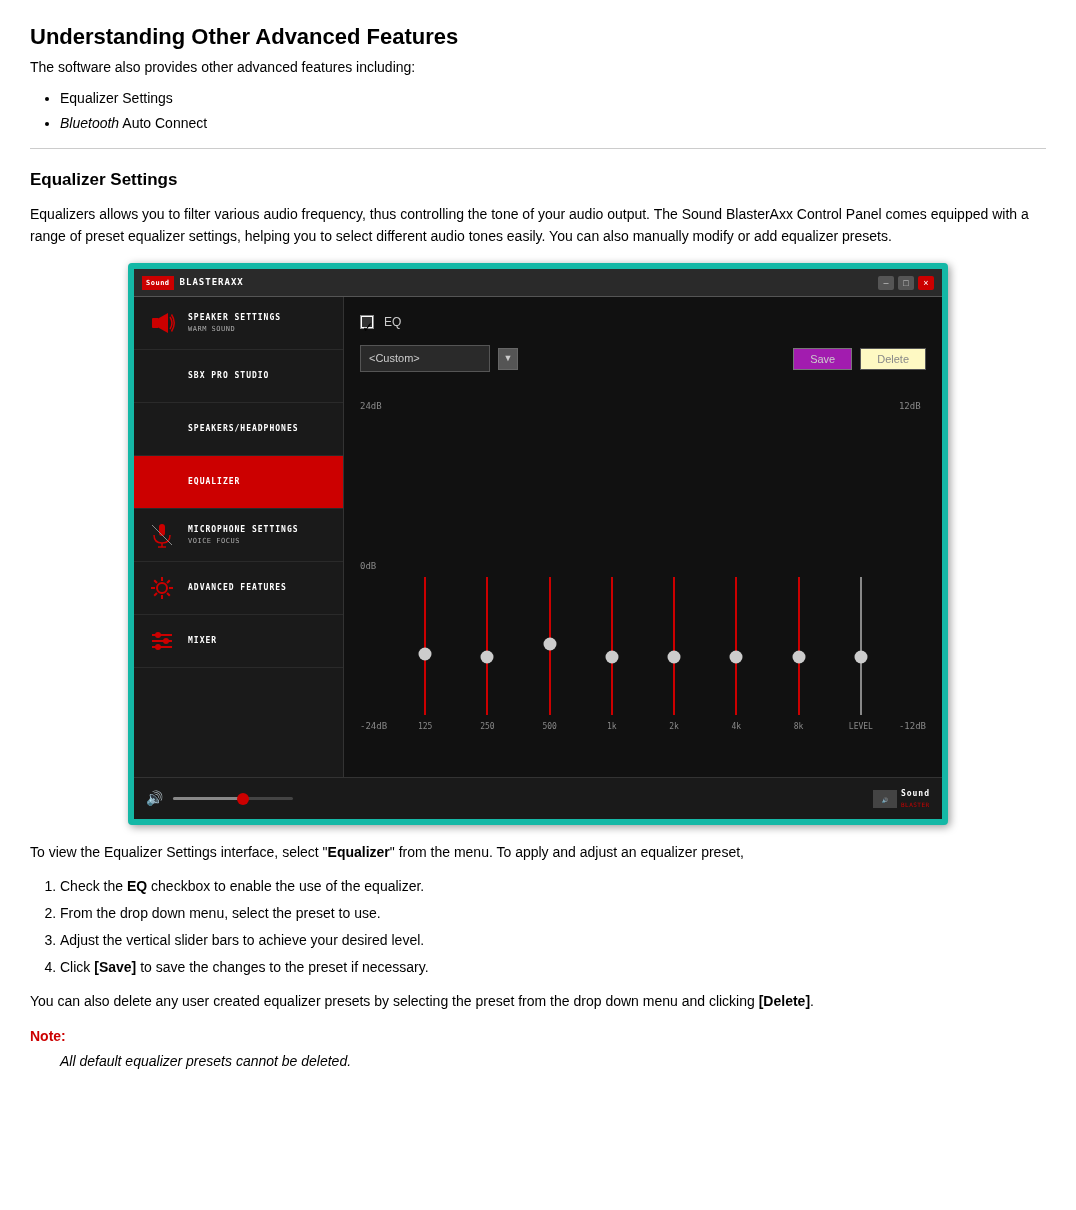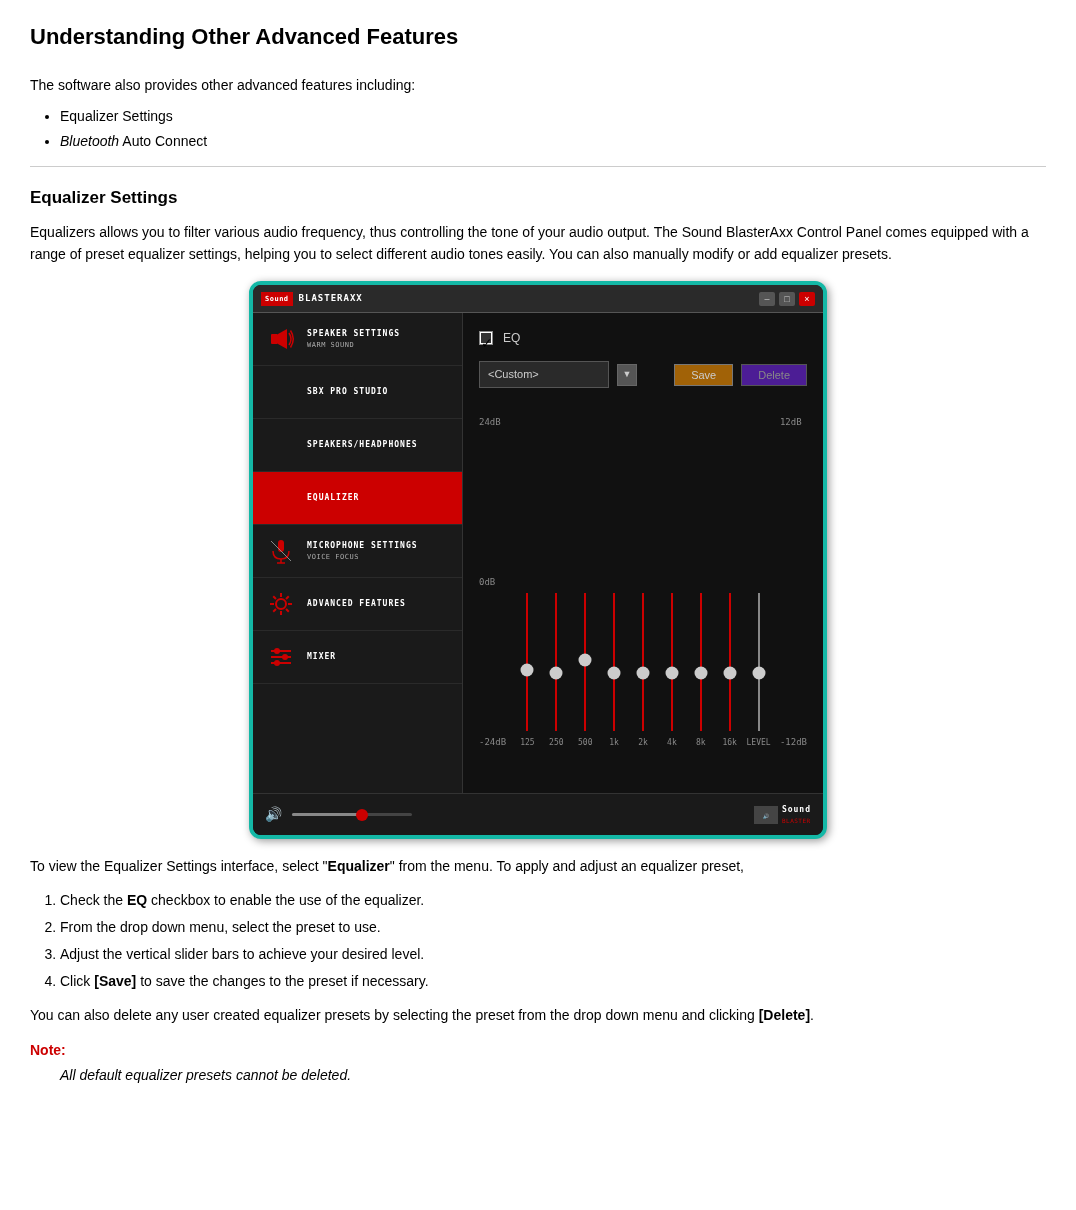"Understanding Other Advanced Features" h1 { margin-bottom: 22px -> 4px }
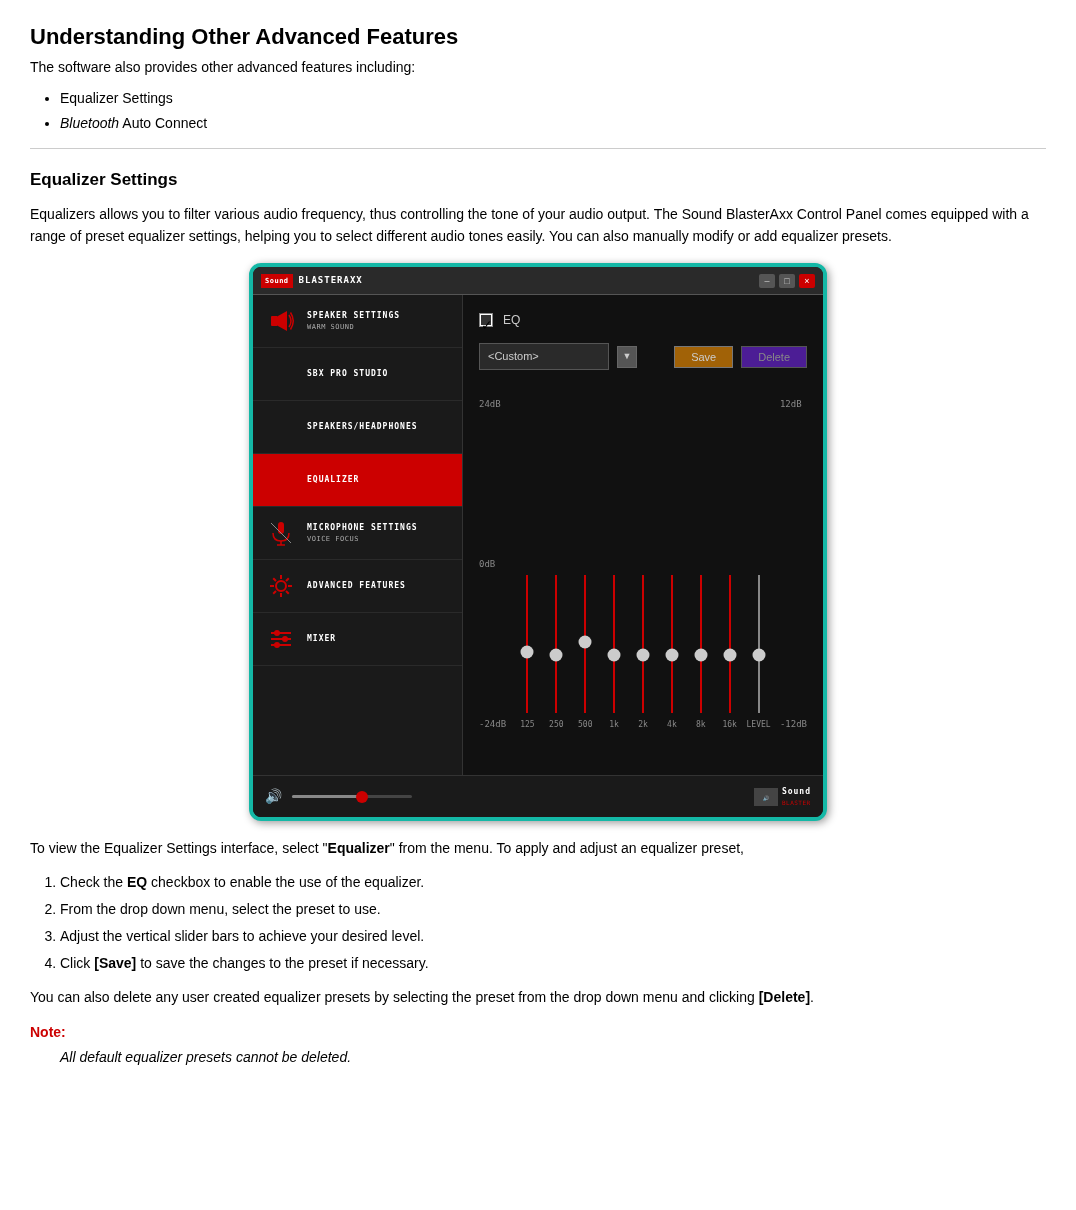"Sound" .app-window { border: 4px solid #14b8a6 -> 6px solid #14b8a6; border-radius: 12px -> 4px; width: 578px -> 820px }
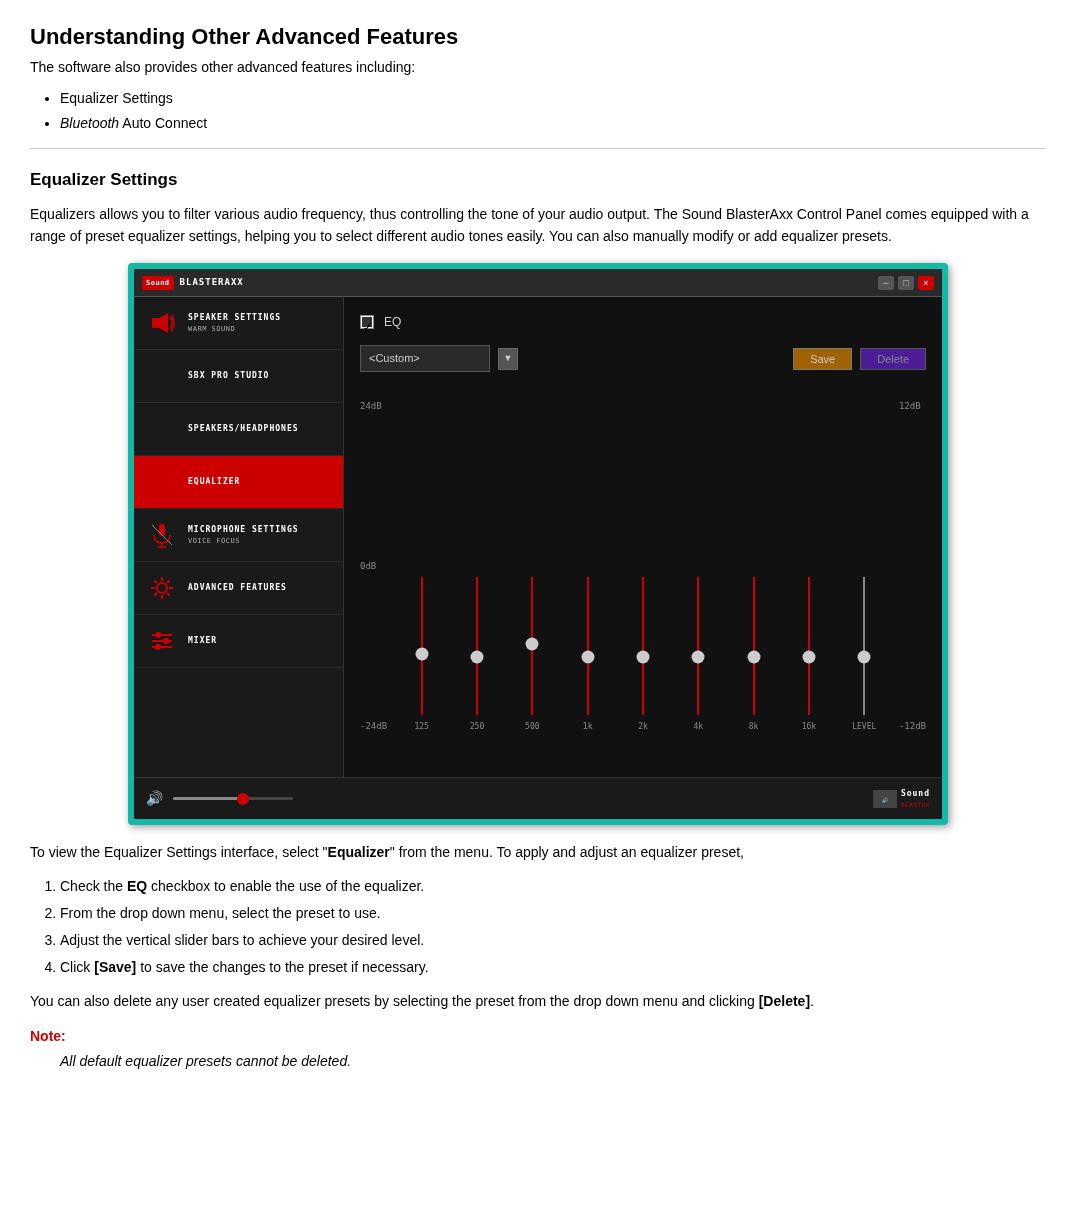"Save" .eq-save-btn { background: #a16207 -> #a21caf }
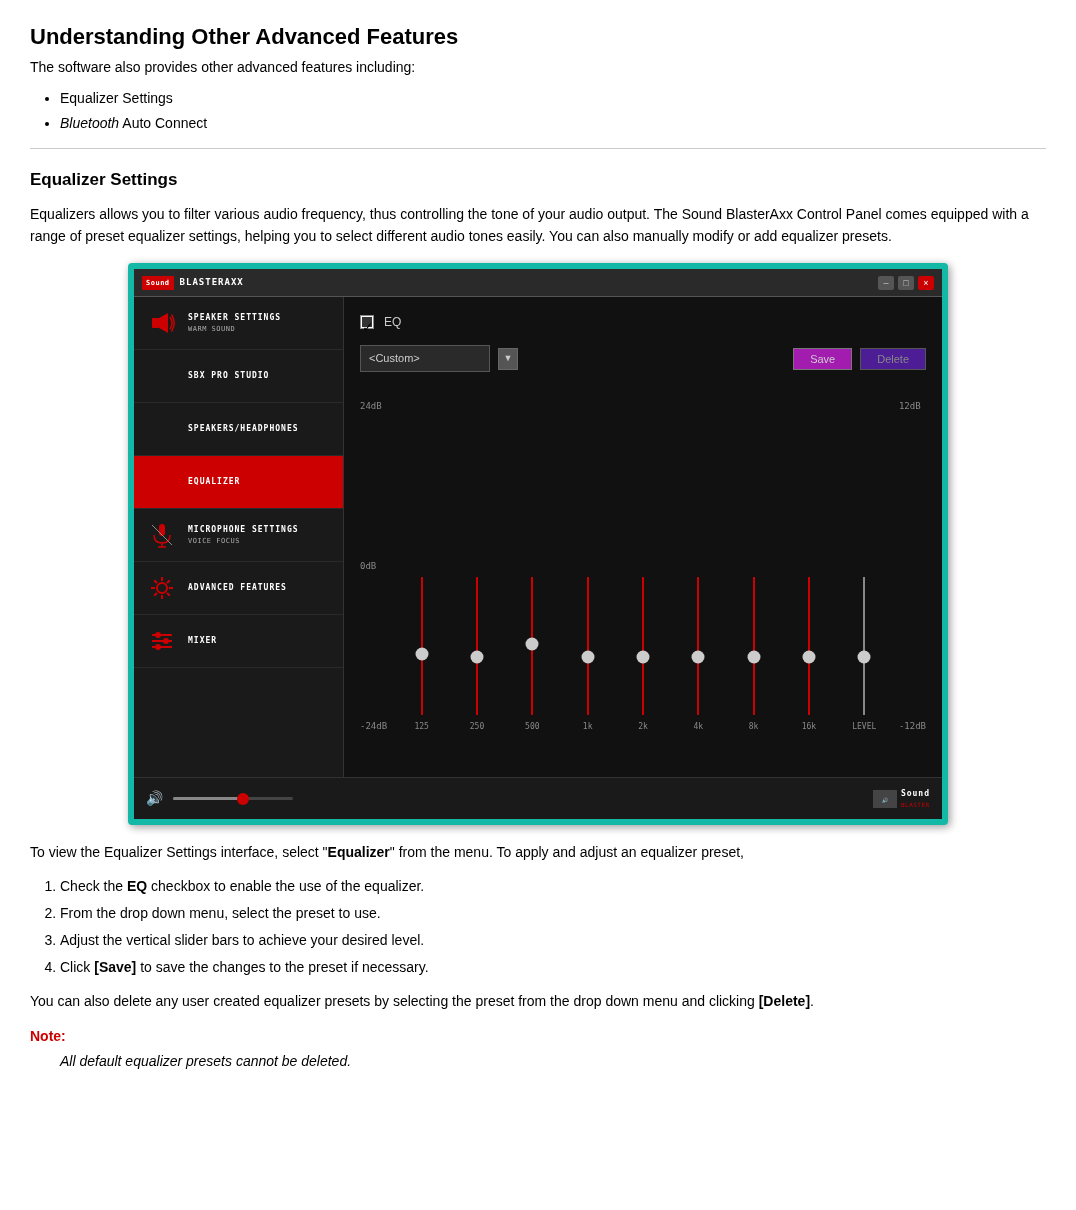"Delete" .eq-delete-btn { background: #4c1d95 -> #fef9c3 }
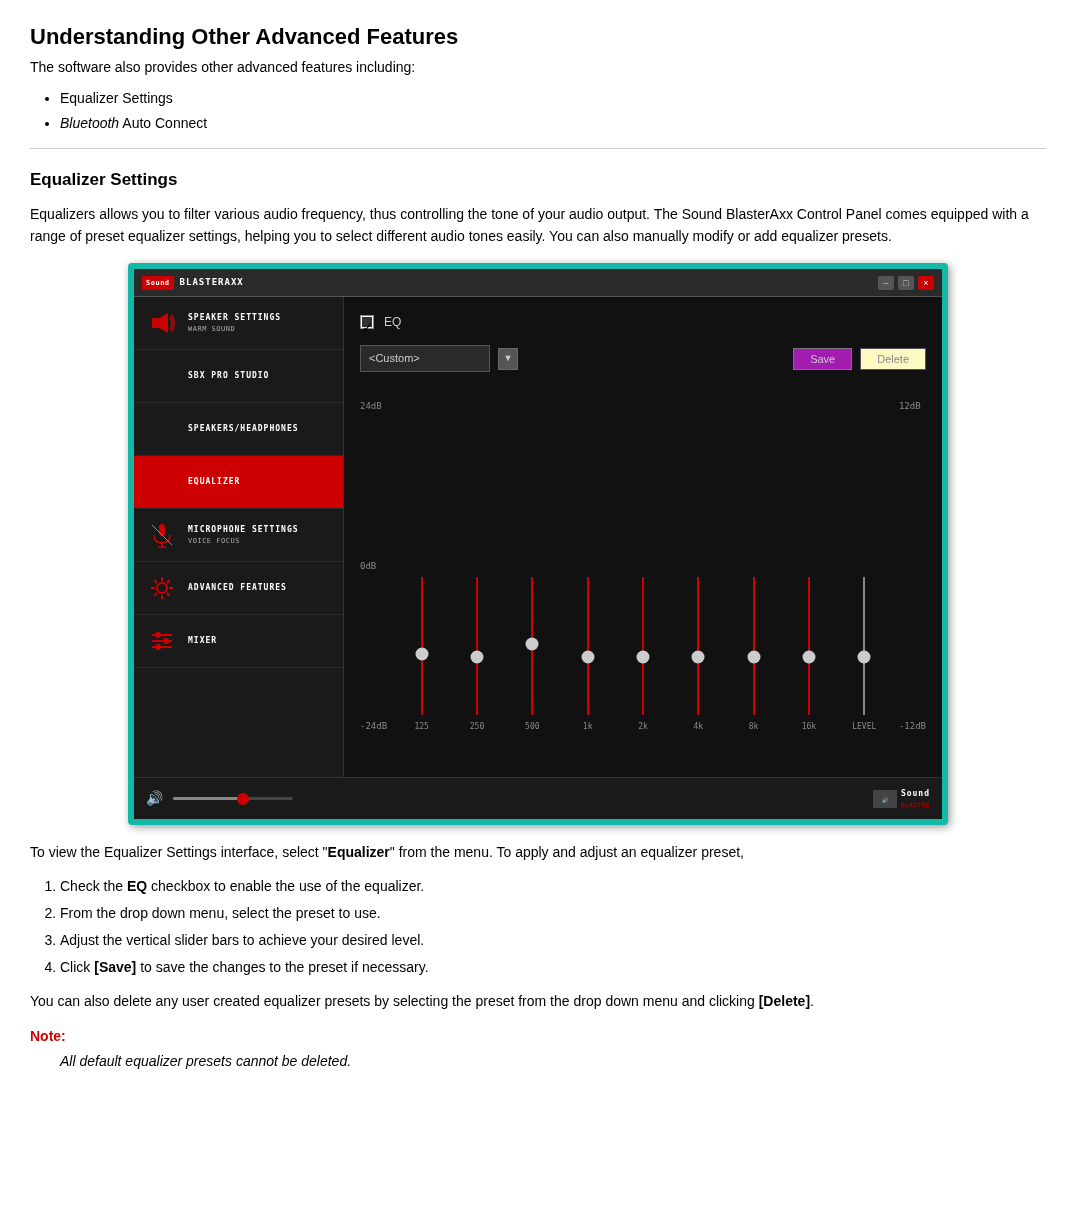"16k" div { html: <div> <div></div> <div></div> <span>16k</span> </div> -> none }
